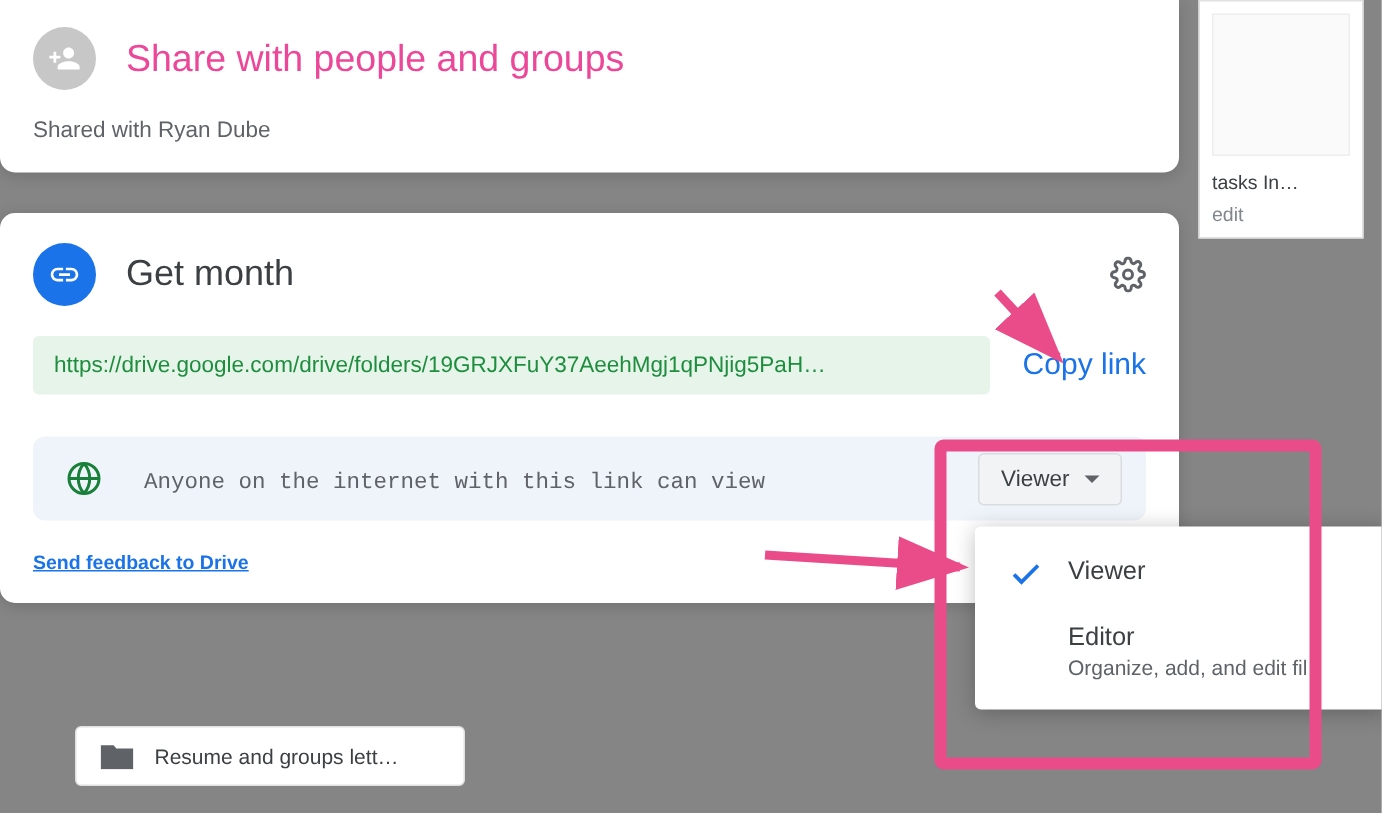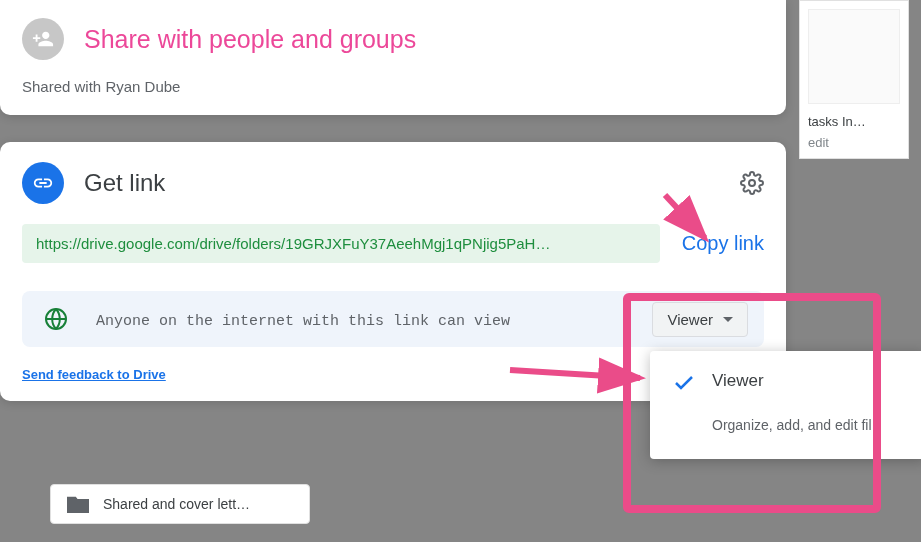"Get link" div.link-title { text: link -> month }
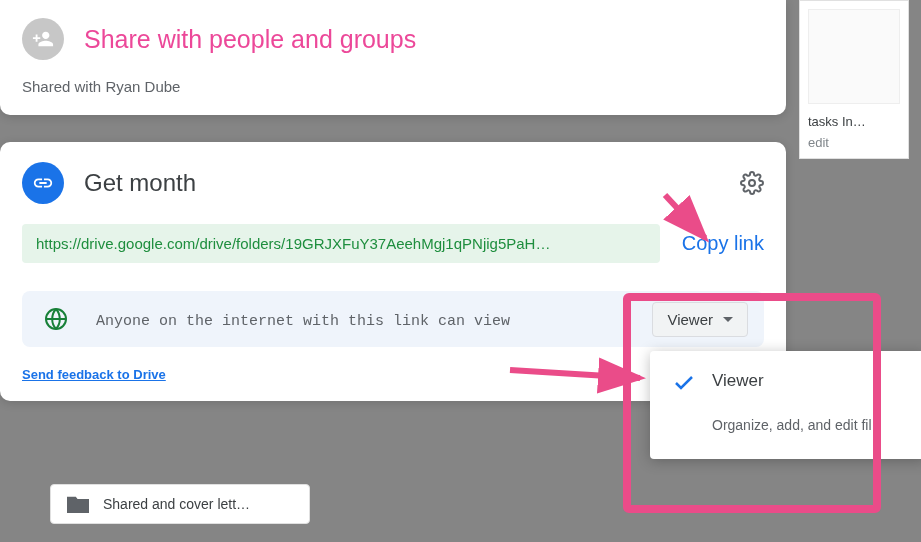"Editor" div.dd-label { html: none -> <div>Editor</div> }
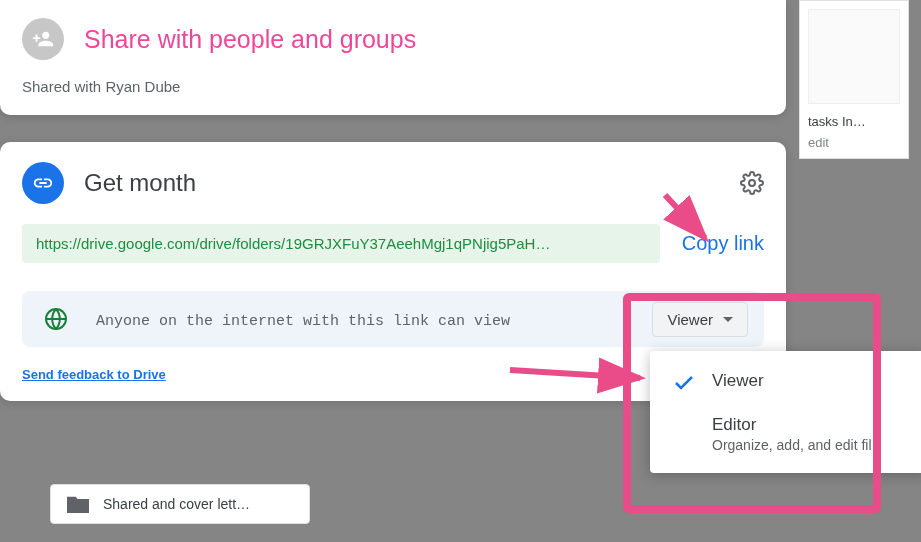"Shared and cover lett…" span { text: Shared and cover -> Resume and groups }
